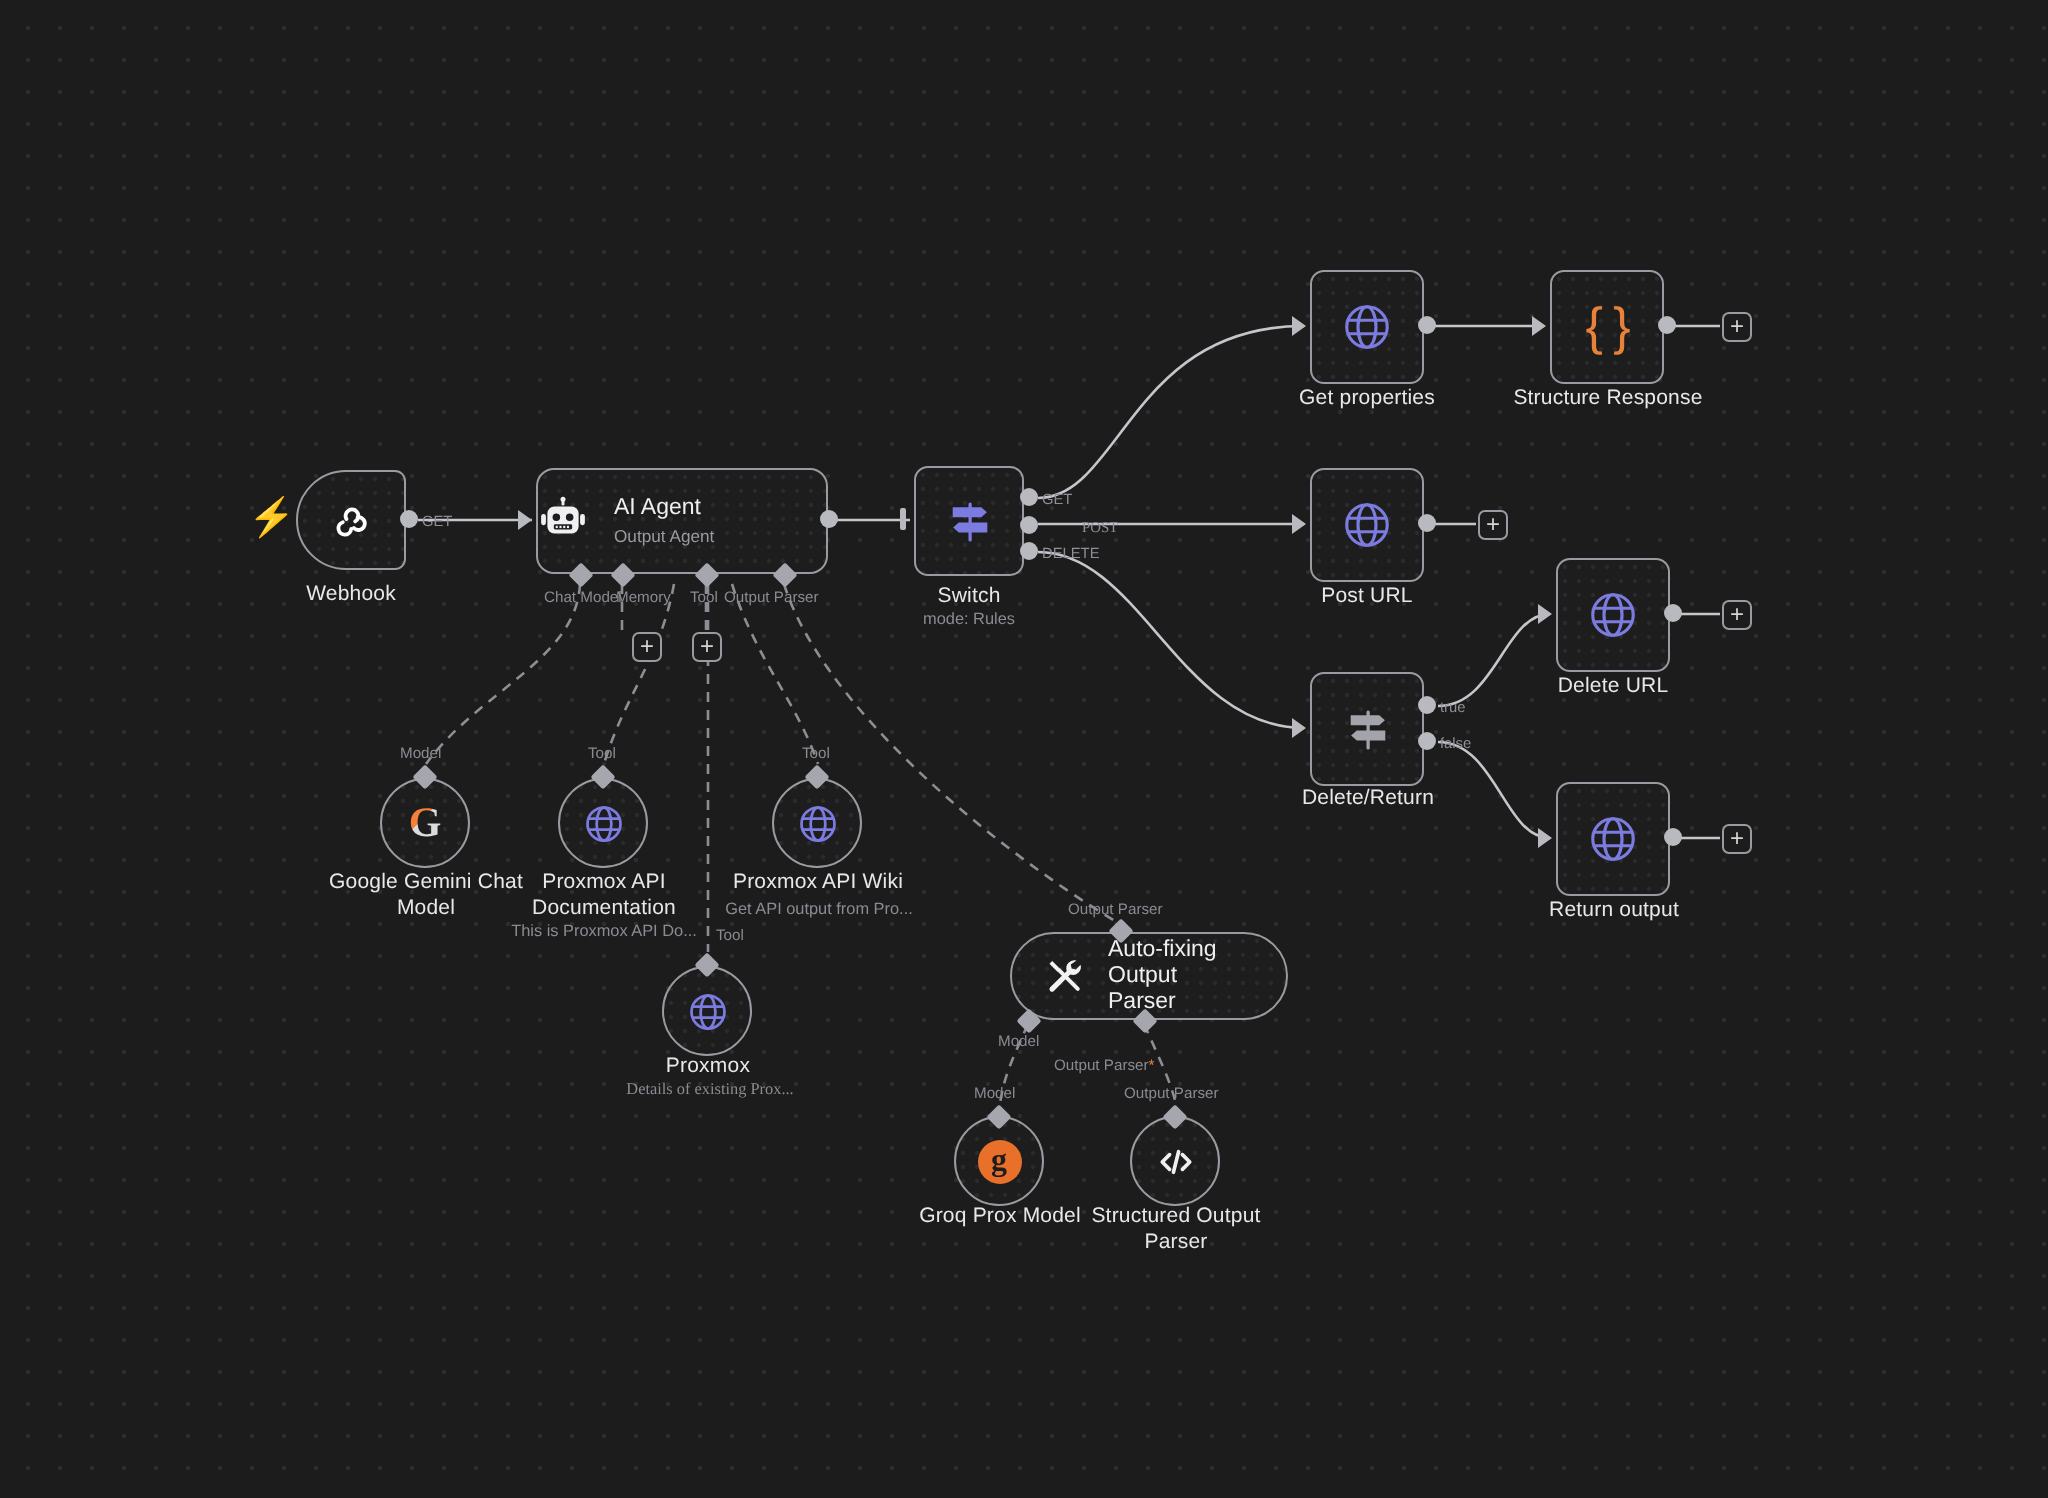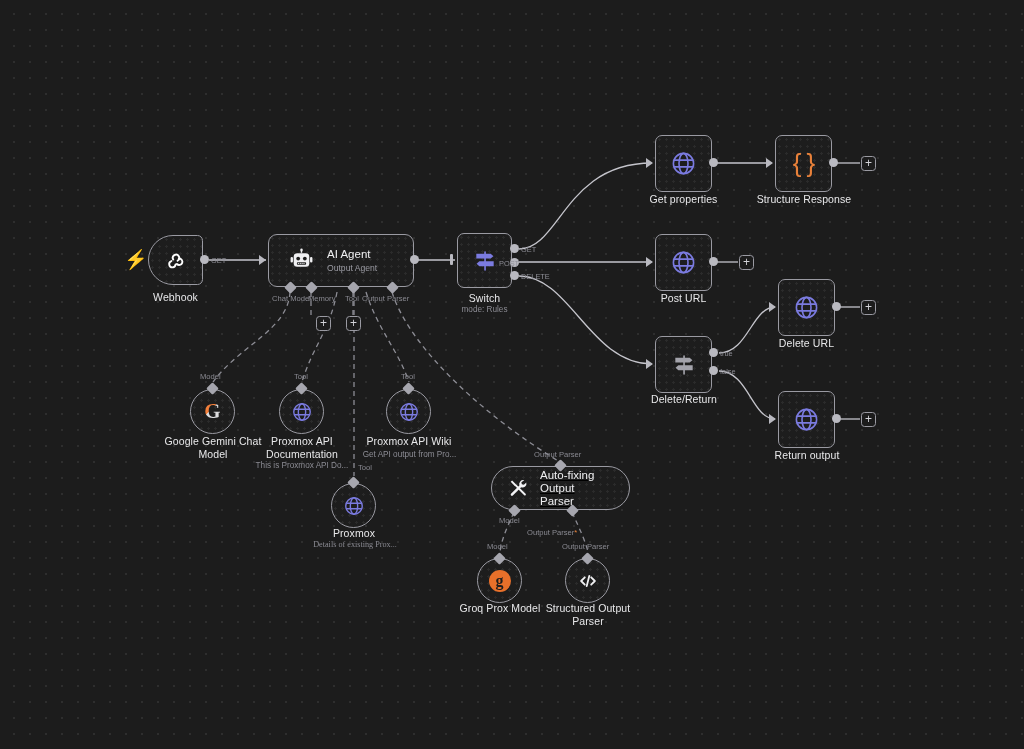"AI Agent" .node.wide { padding-left: 20px -> 0 }
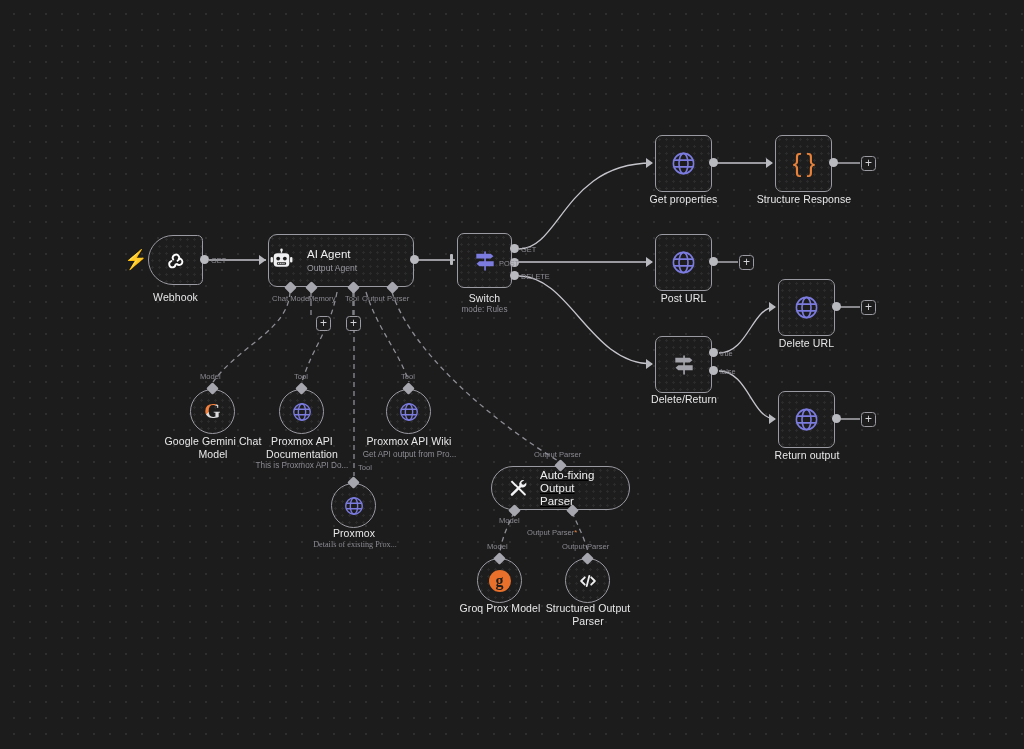"POST" div.portlabel { font-family: none -> Liberation Serif, serif; left: 499px -> 541px }
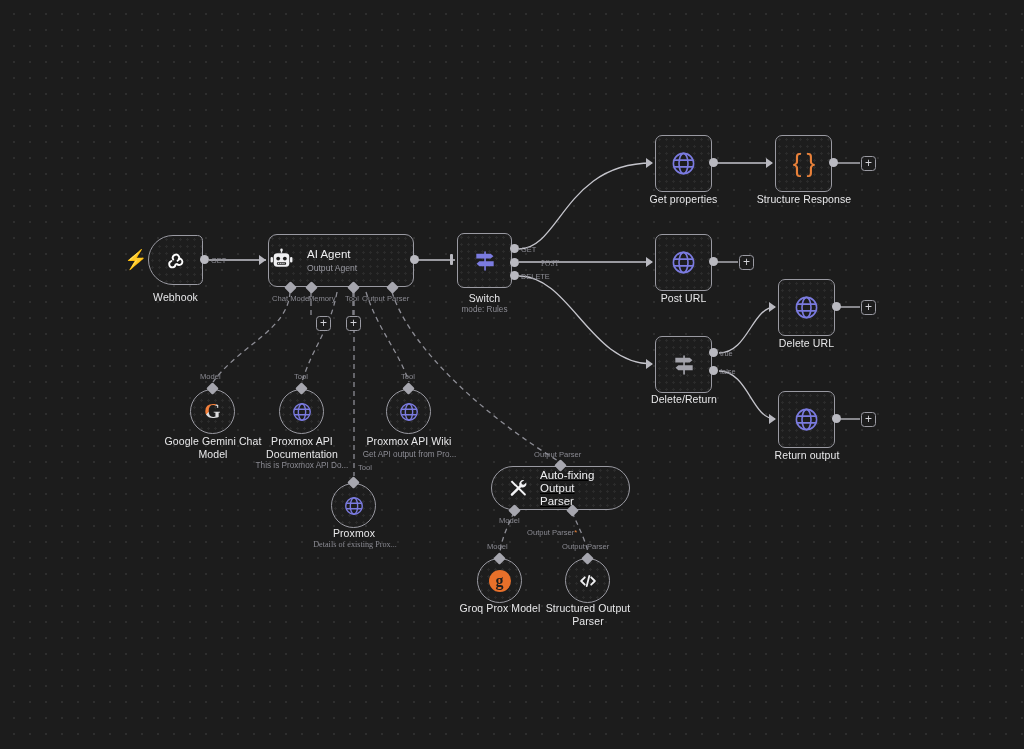"Auto-fixing Output" div.node { left: 491px -> 505px; text-decoration: underline -> none }
